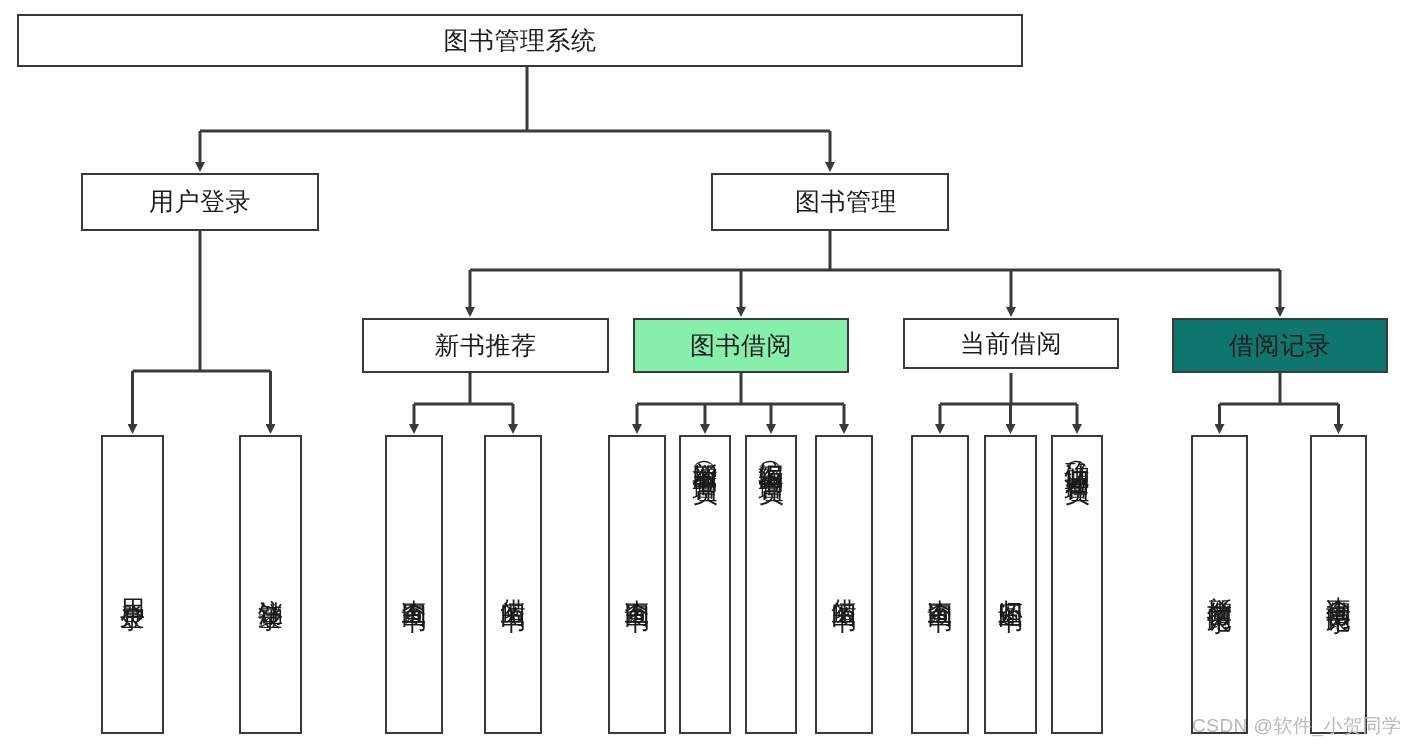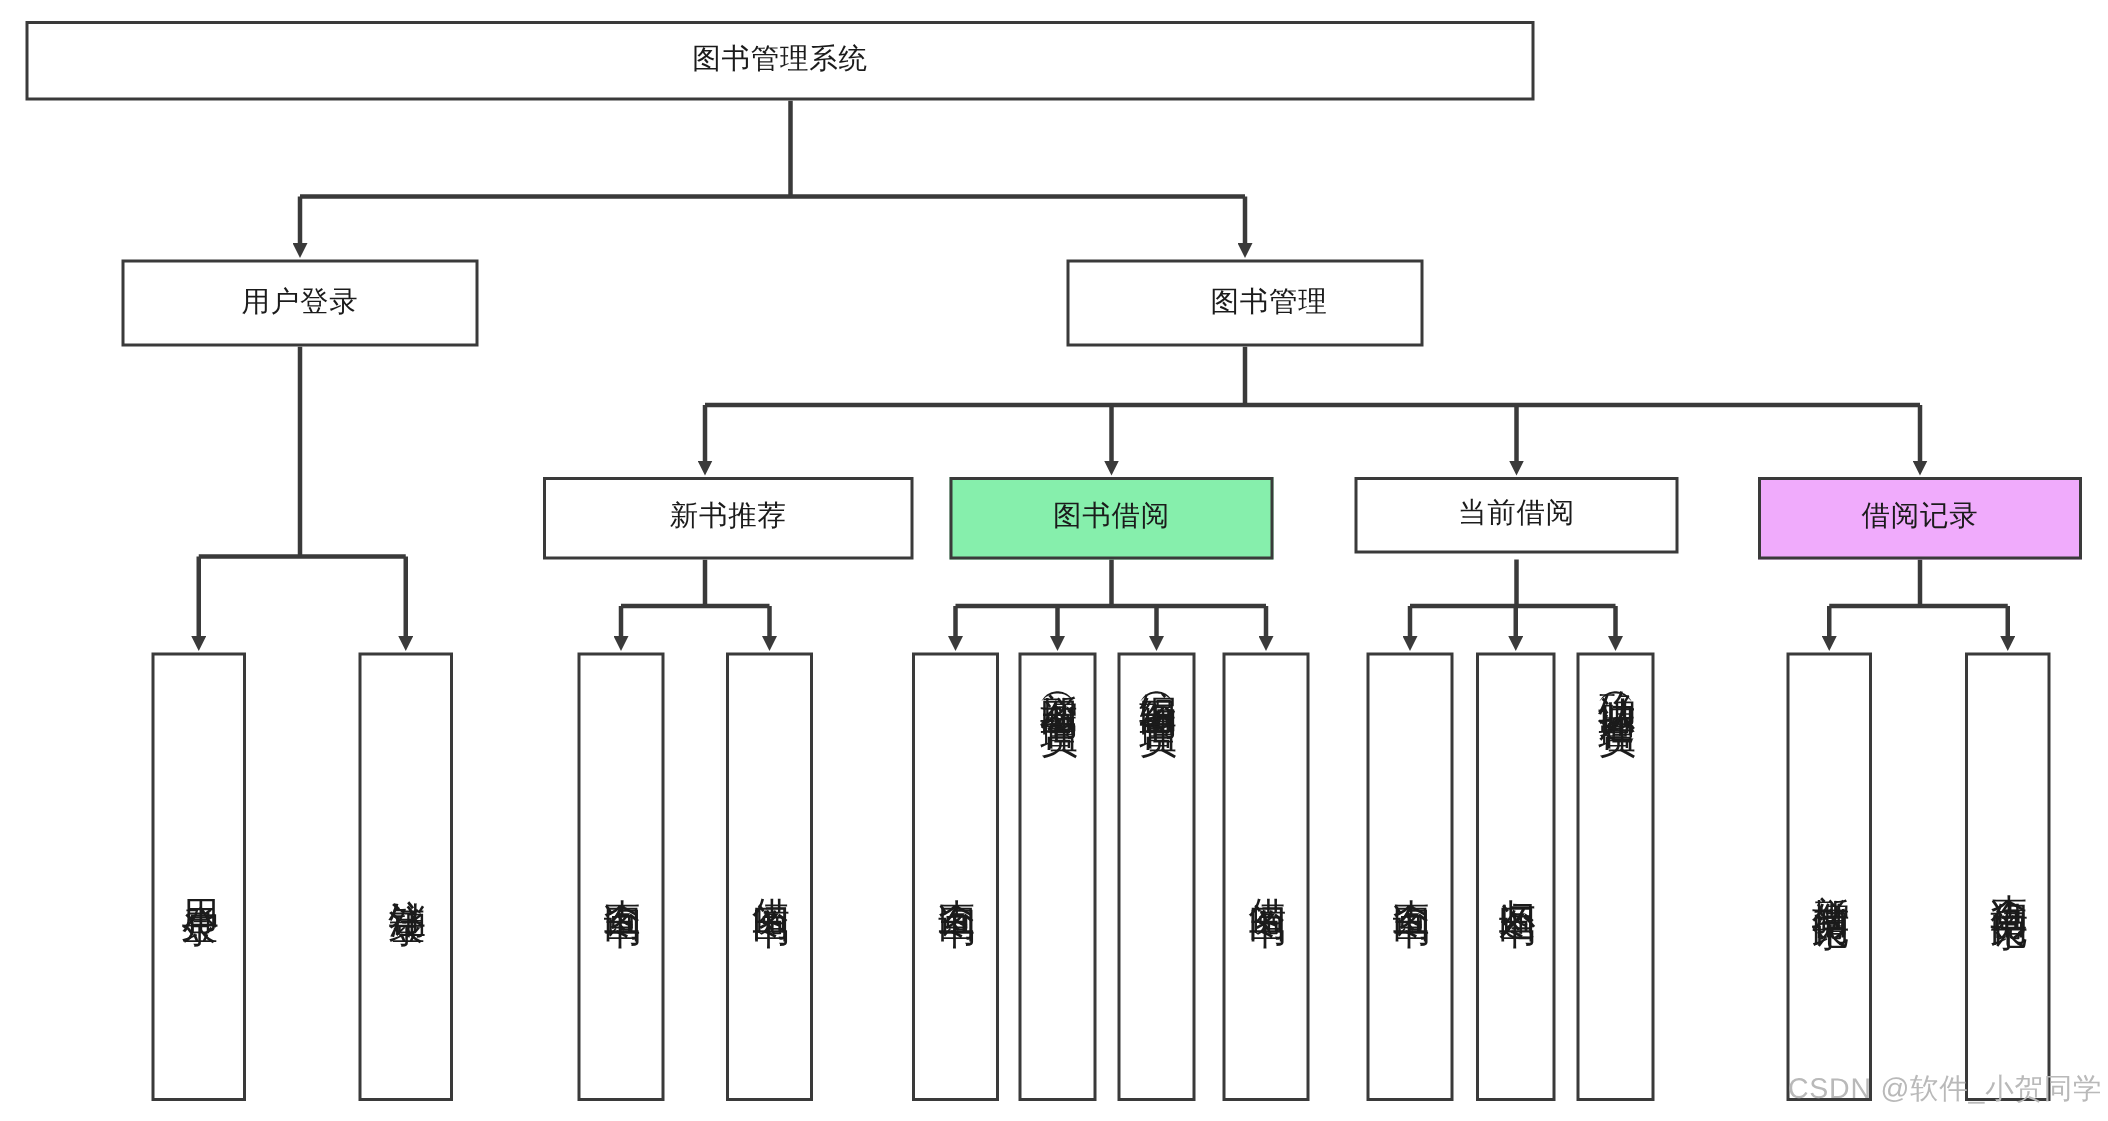"图书管理系统" .node-label-h { font-size: 19px -> 25px }
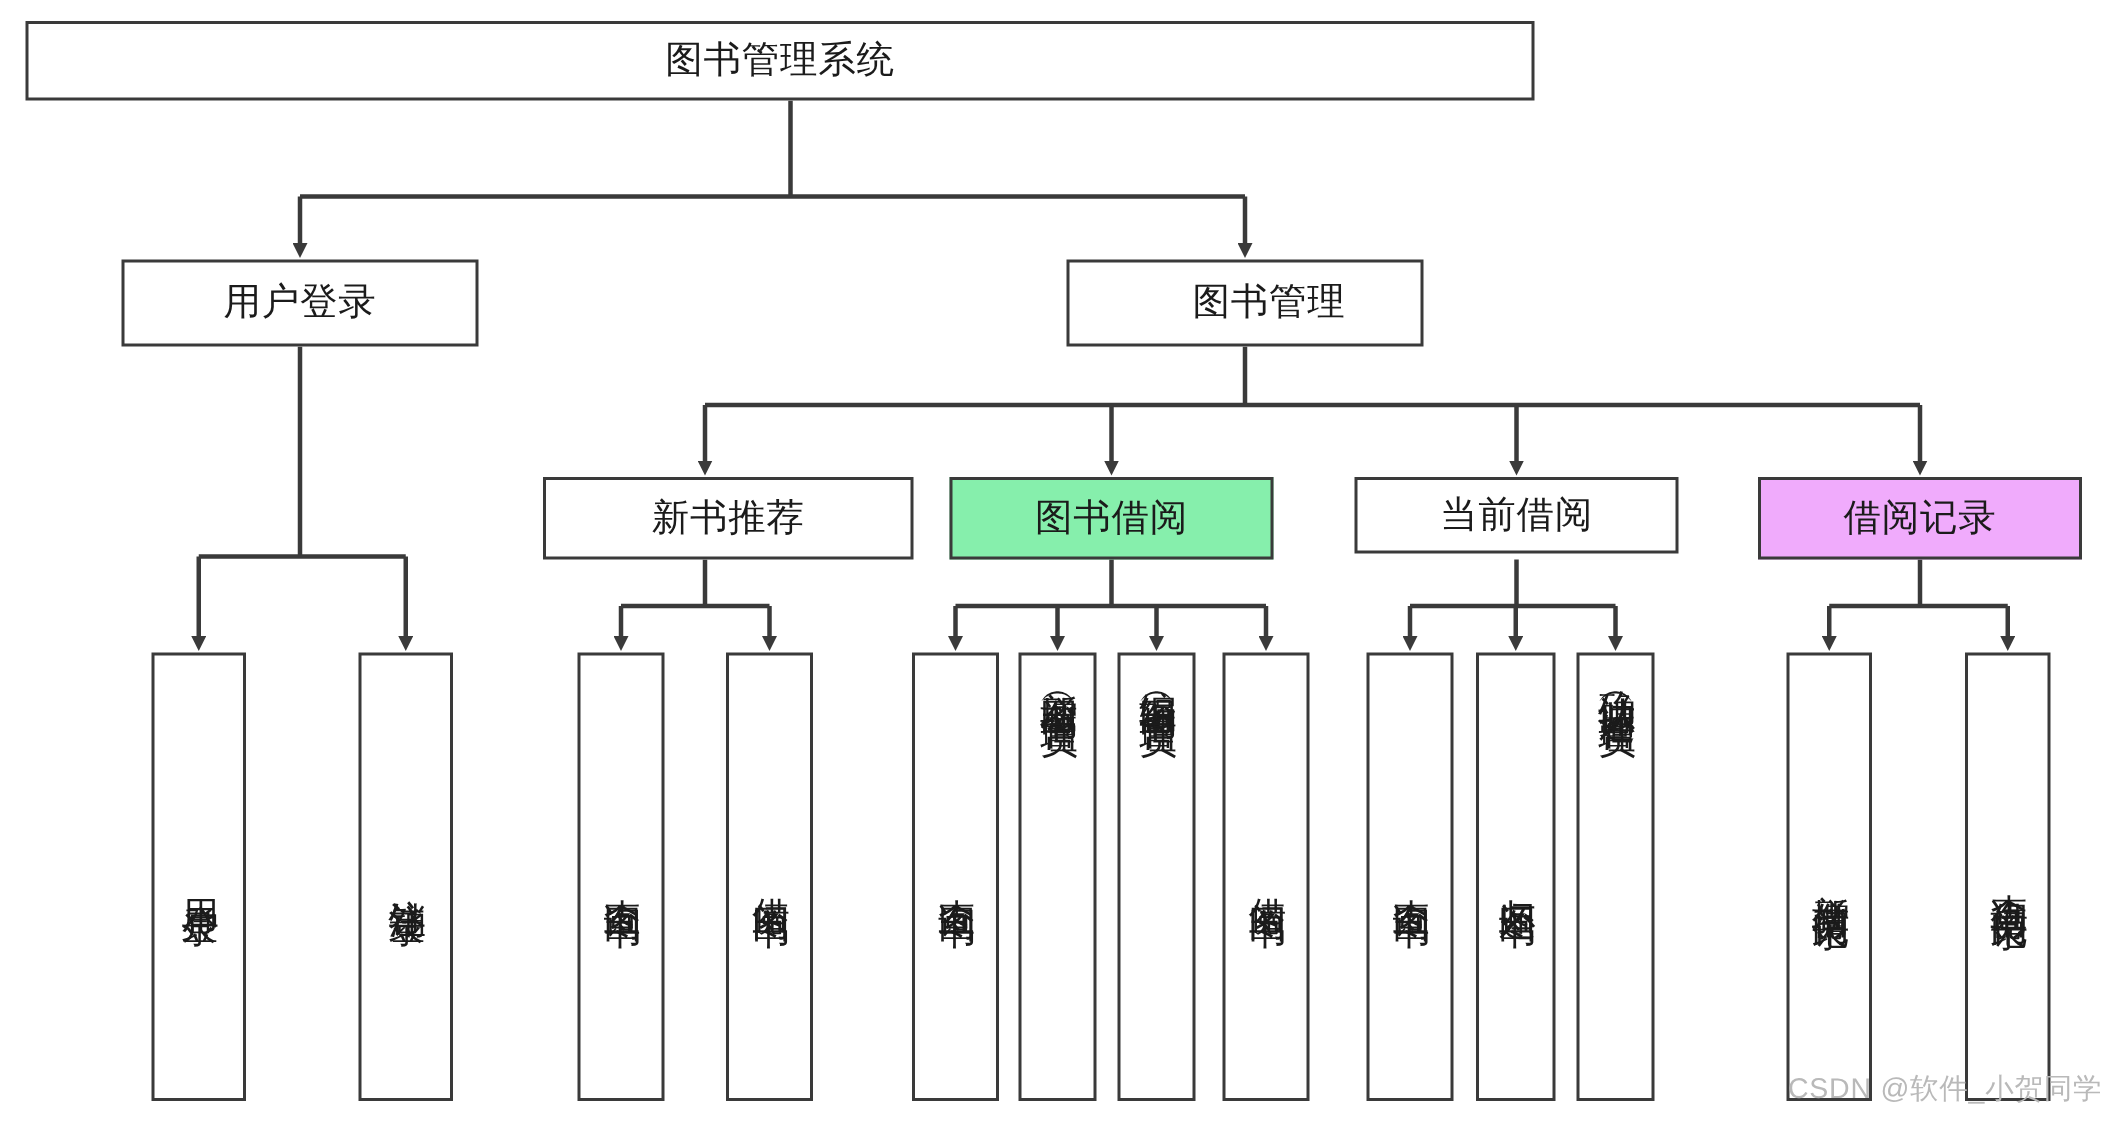"借阅记录" div.node-box { background: #f0abfc -> #0f766e }
